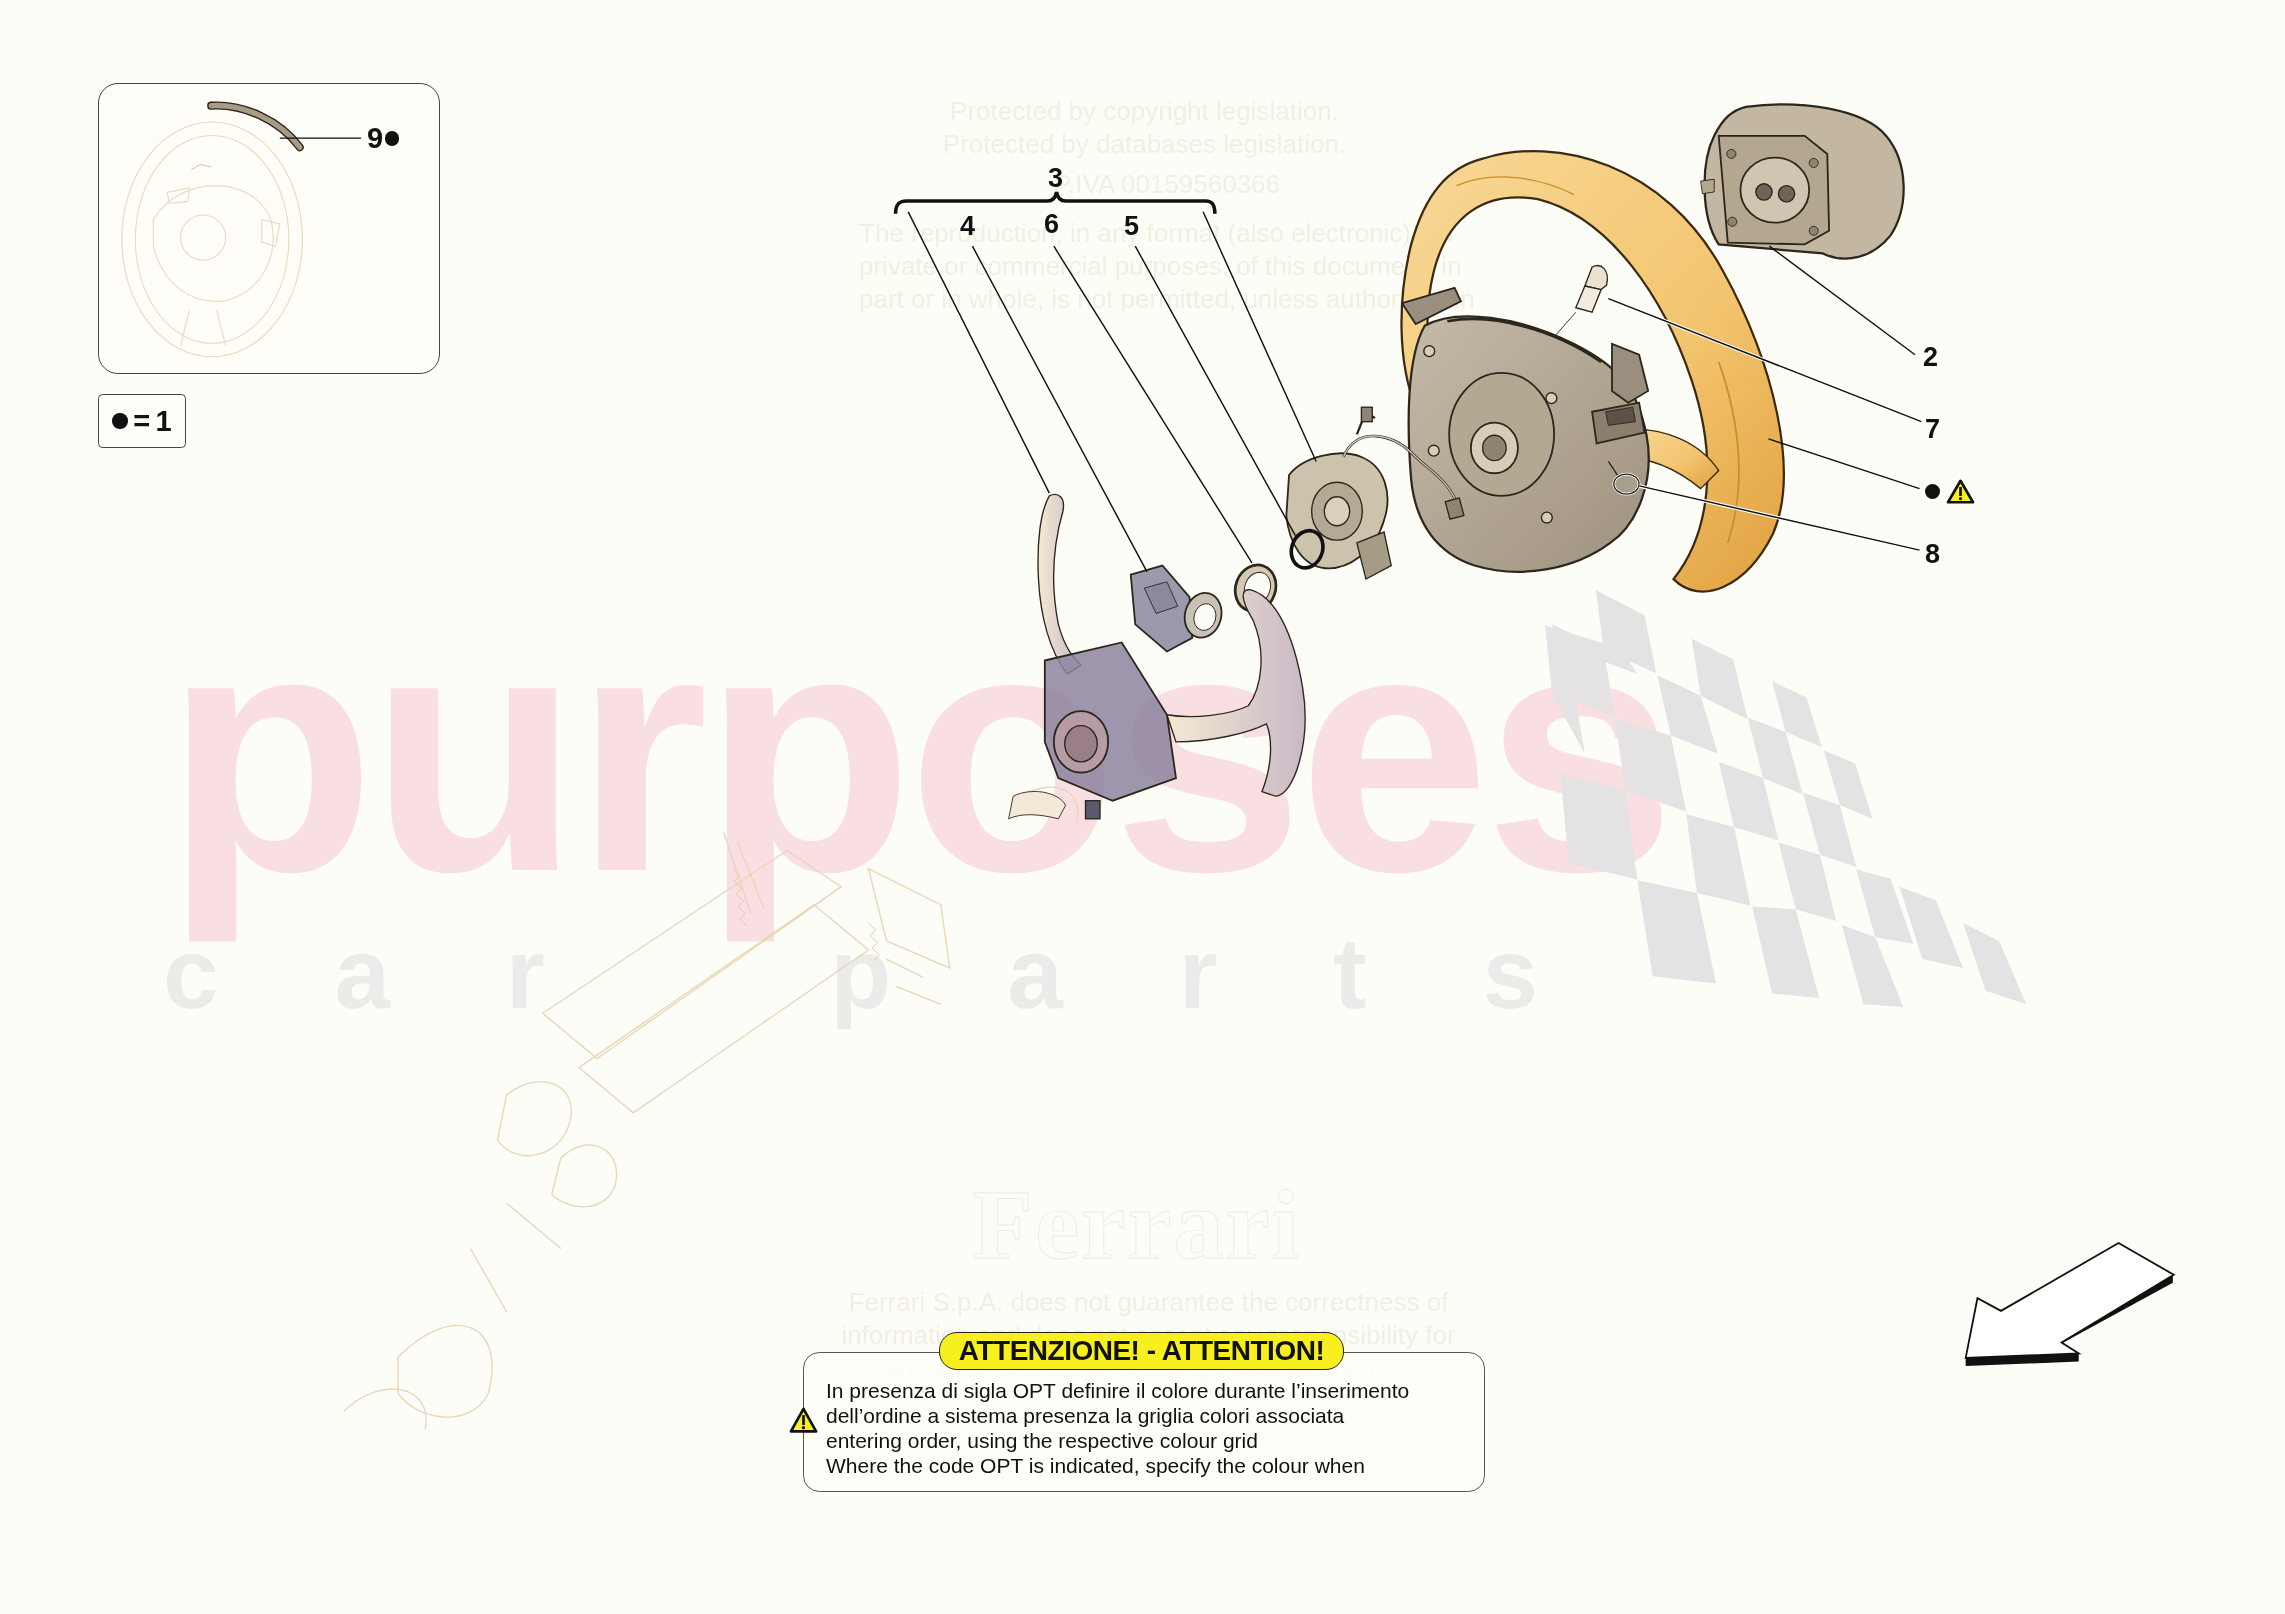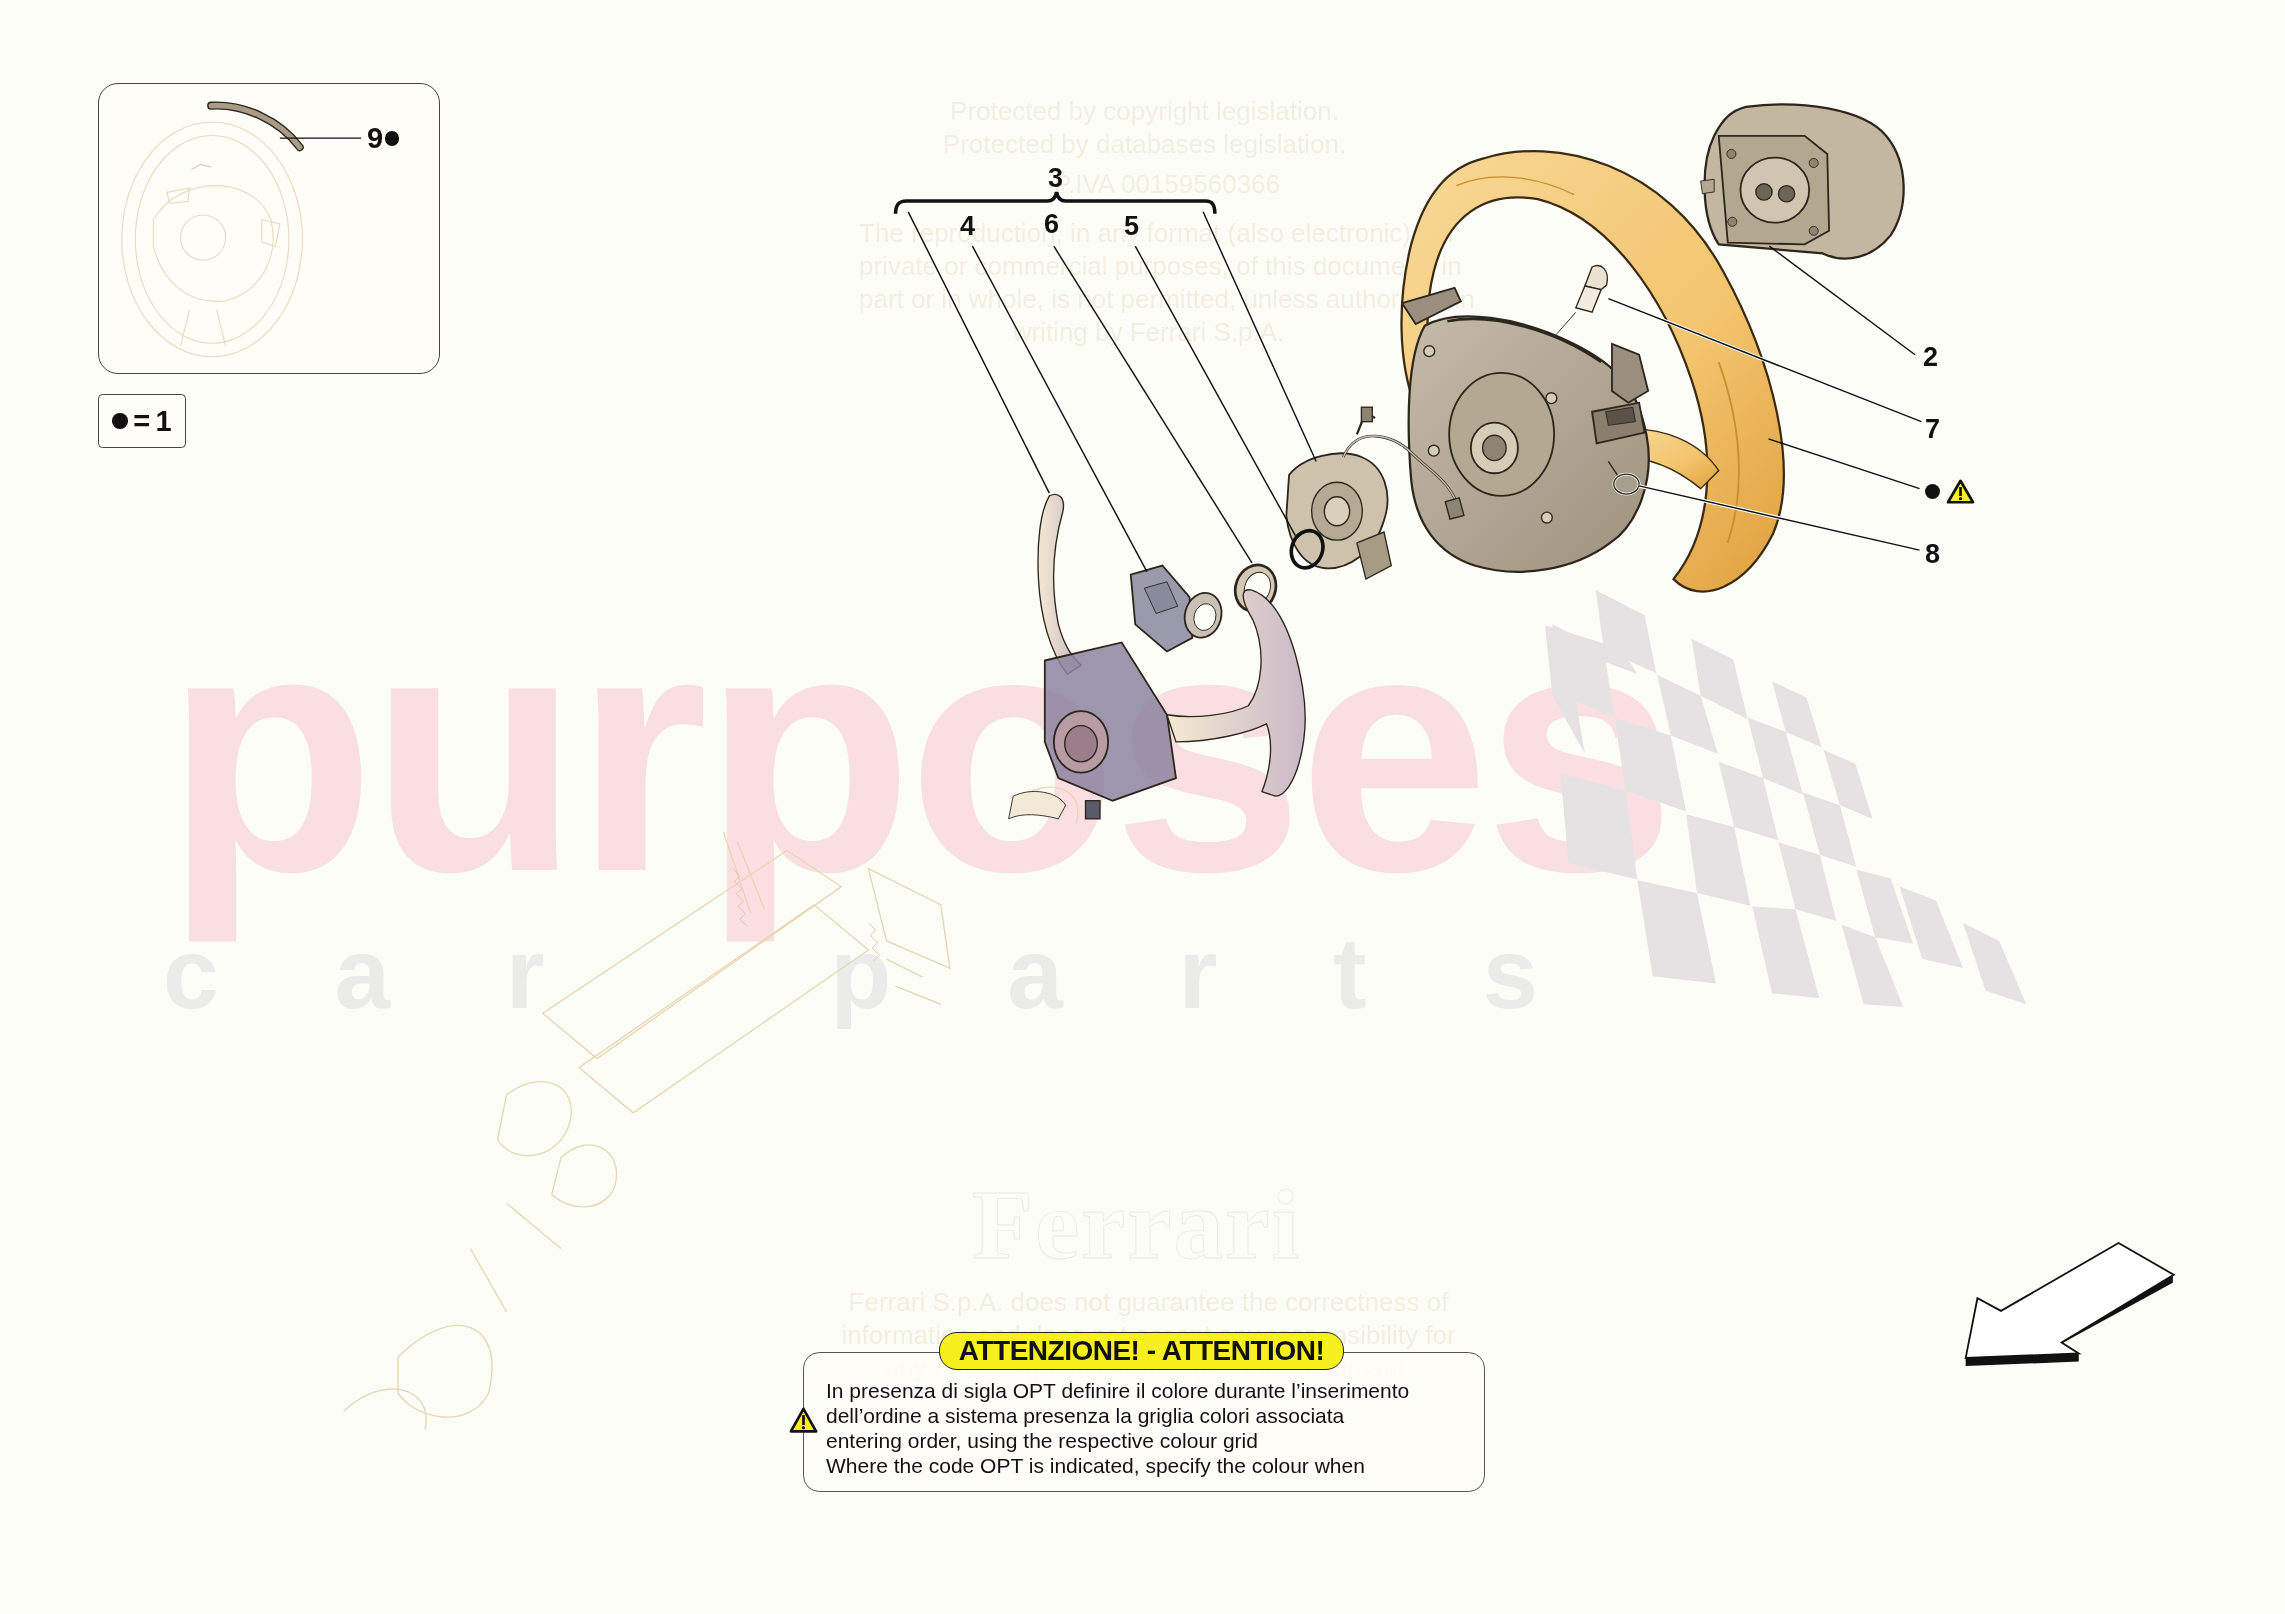"writing by Ferrari S.p.A." div { html: <div>writing by Ferrari S.p.A.</div> -> none }
